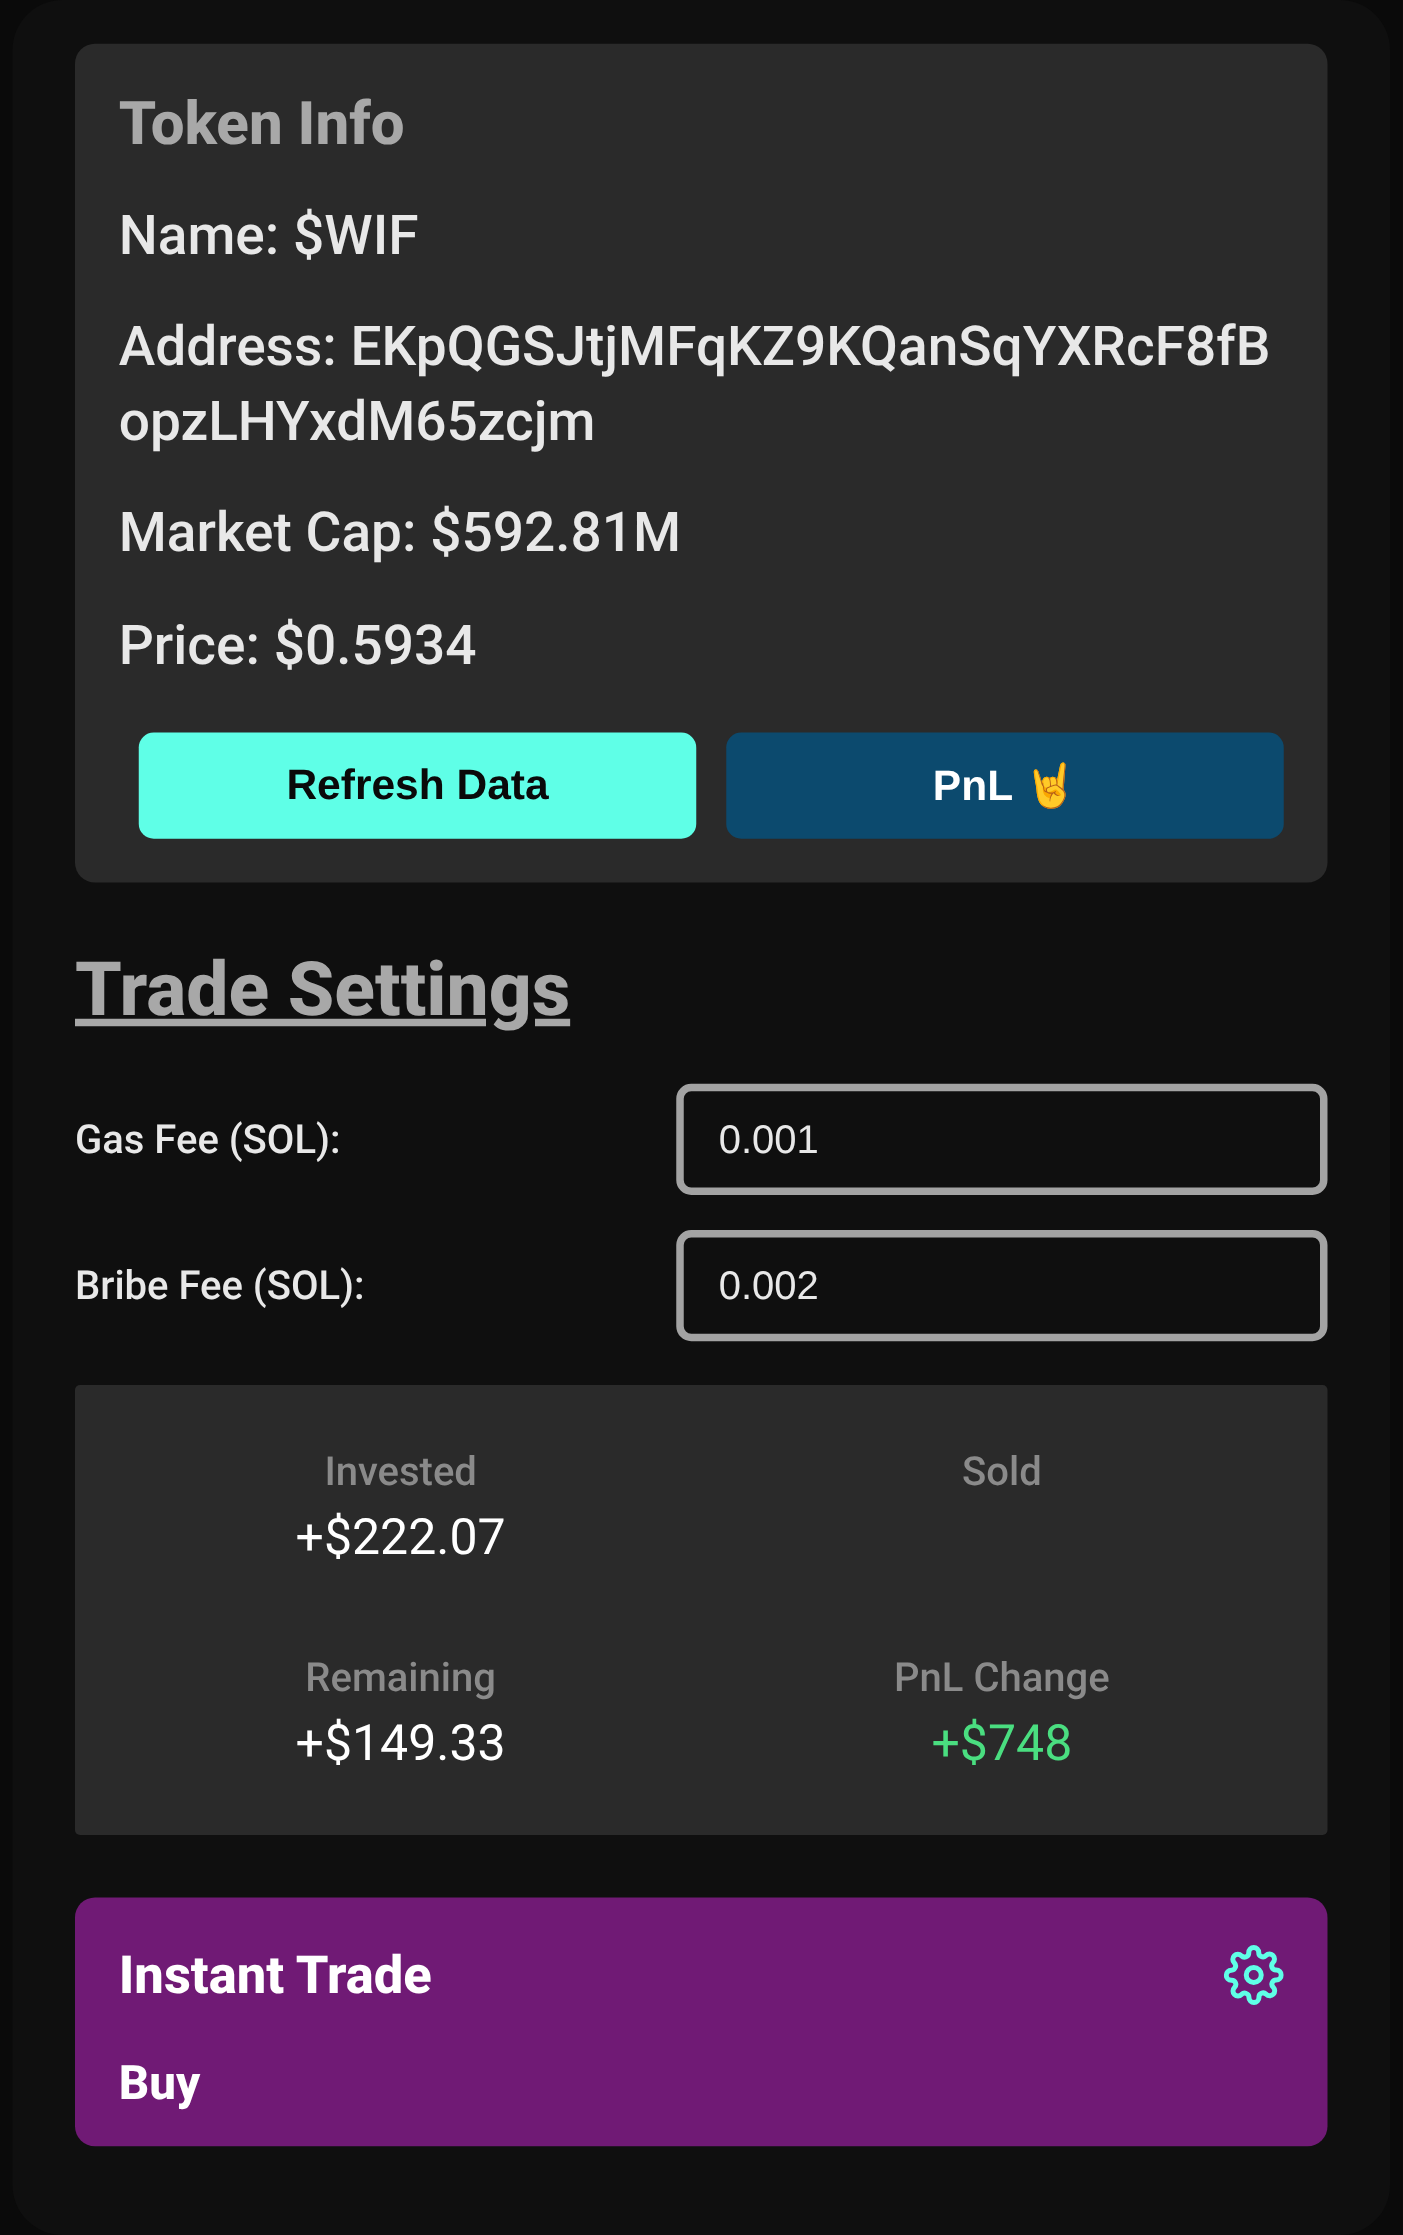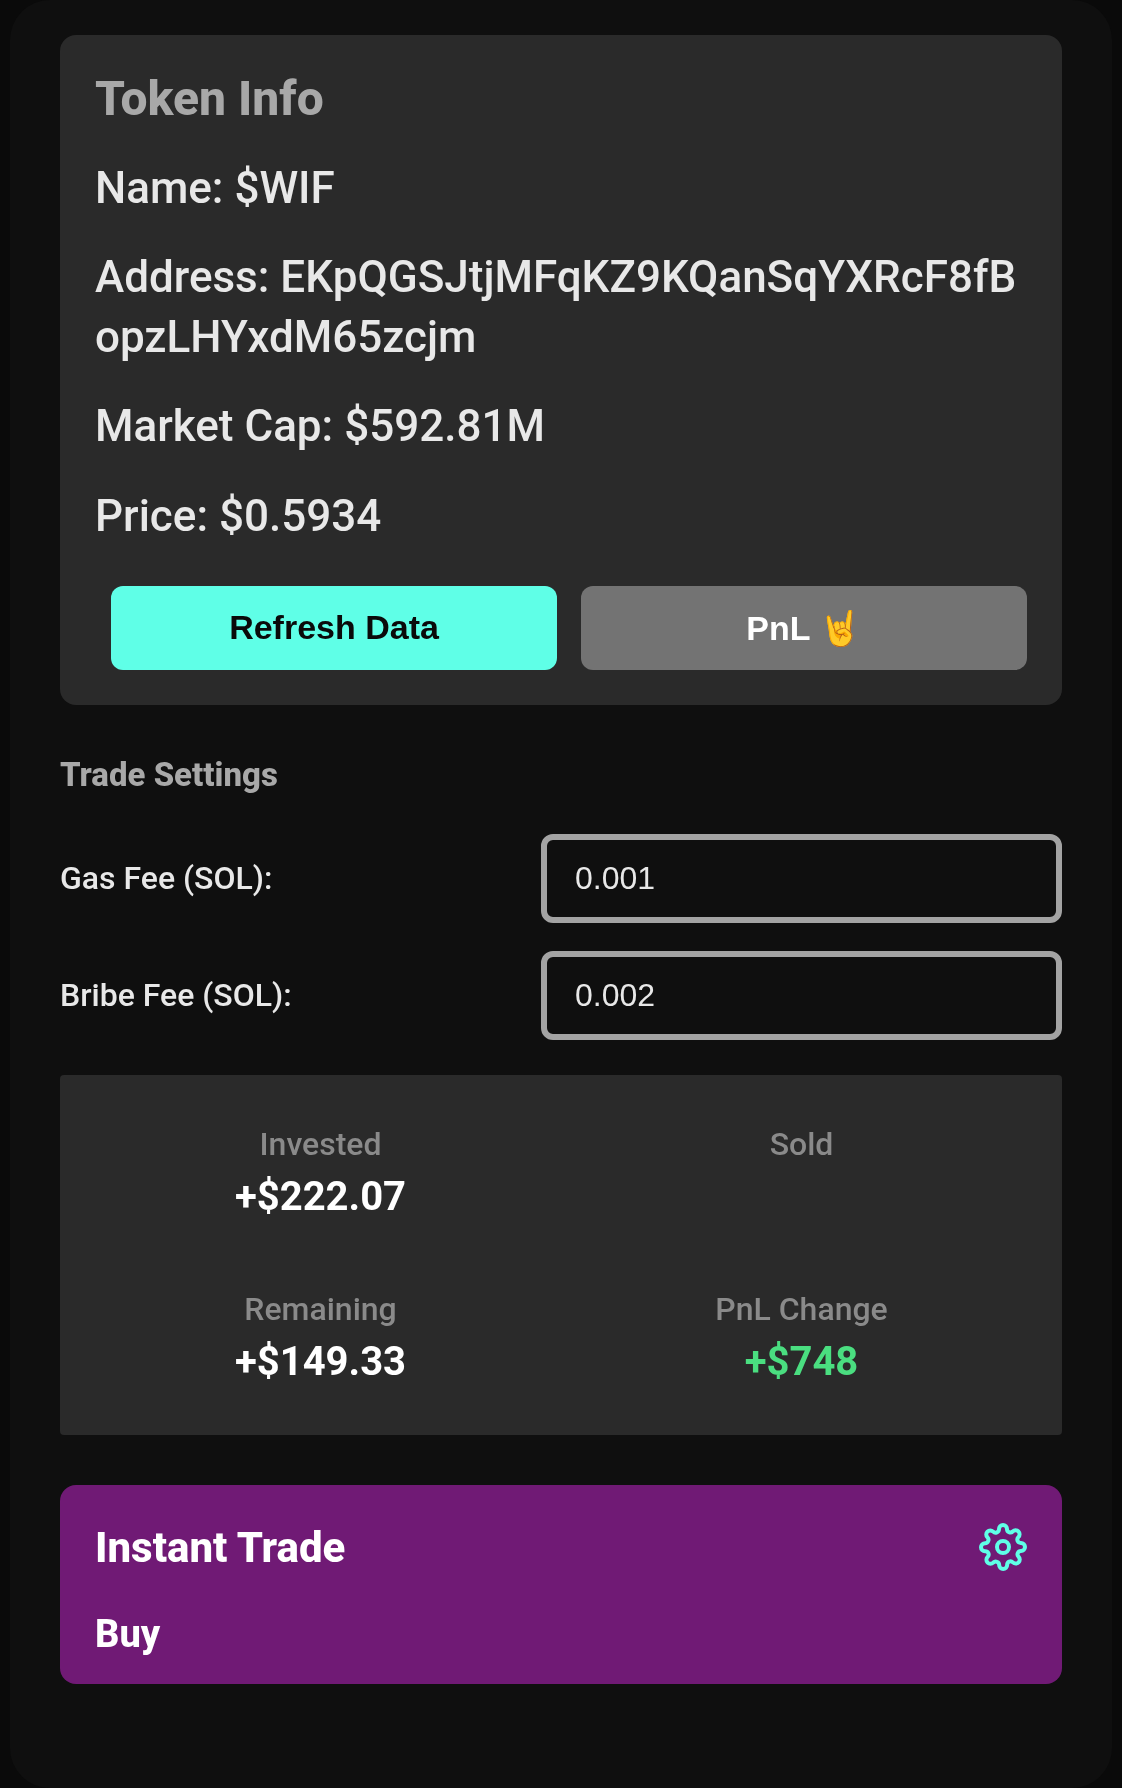"PnL 🤘" .btn-secondary { background: #737373 -> #0c4a6e }
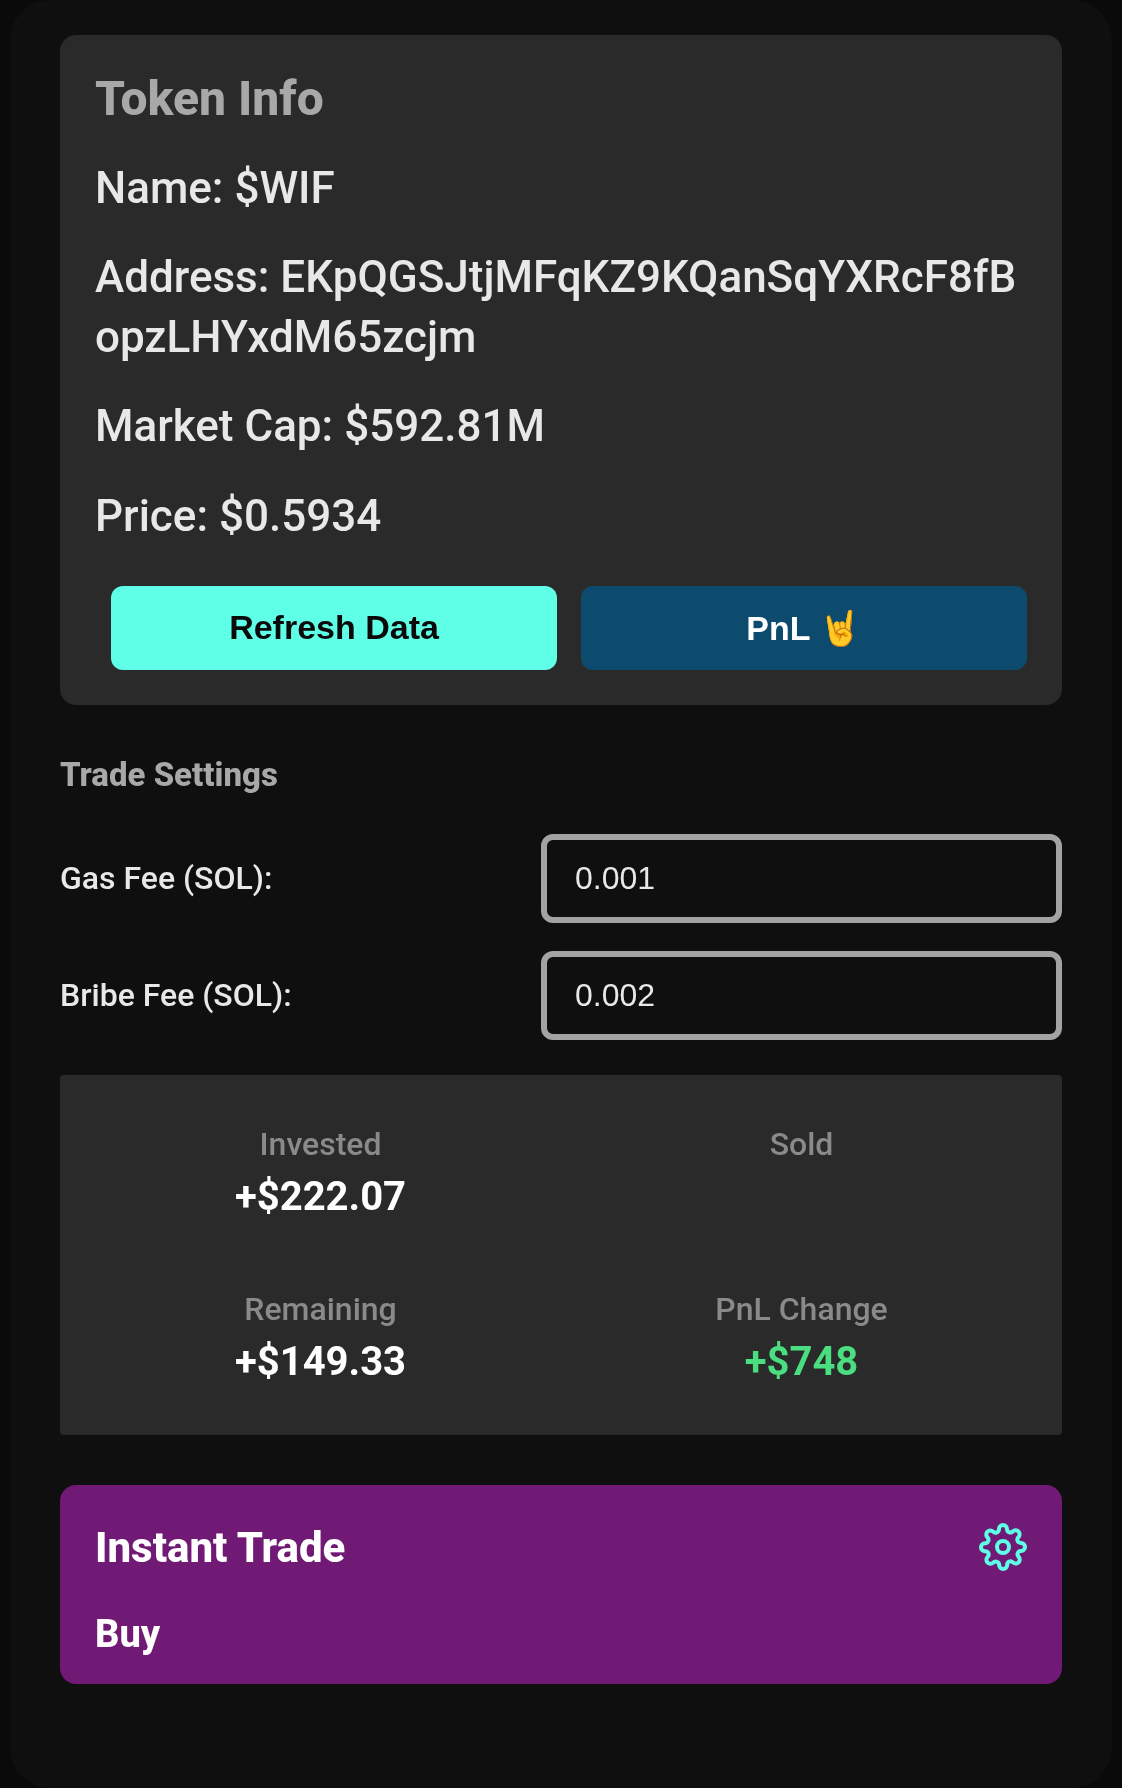"Trade Settings" .trade-settings-title { font-size: 33px -> 60px; text-decoration: none -> underline }
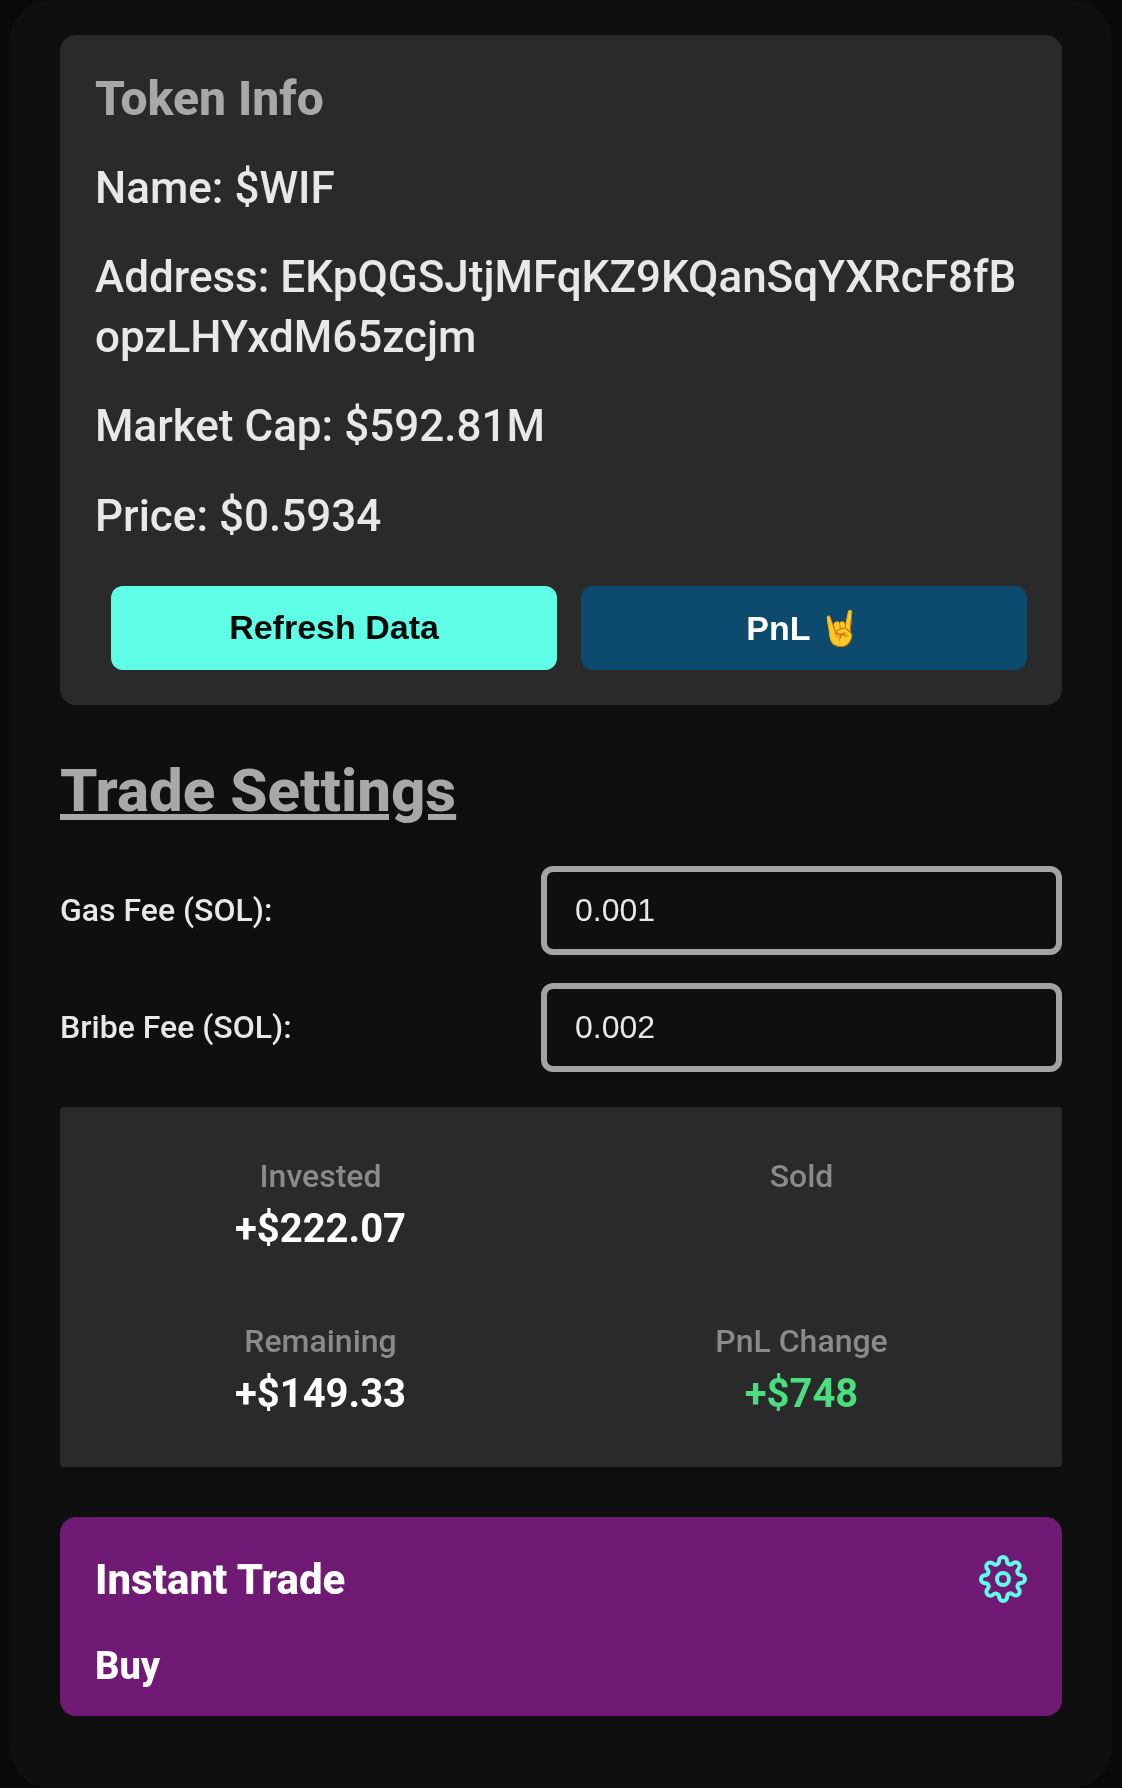"+$222.07" .stat-value { font-weight: 700 -> 400 }
